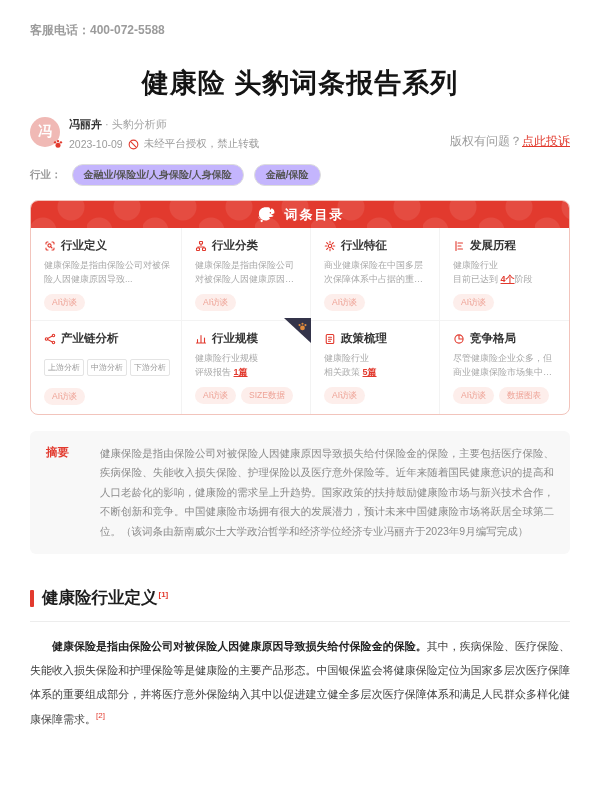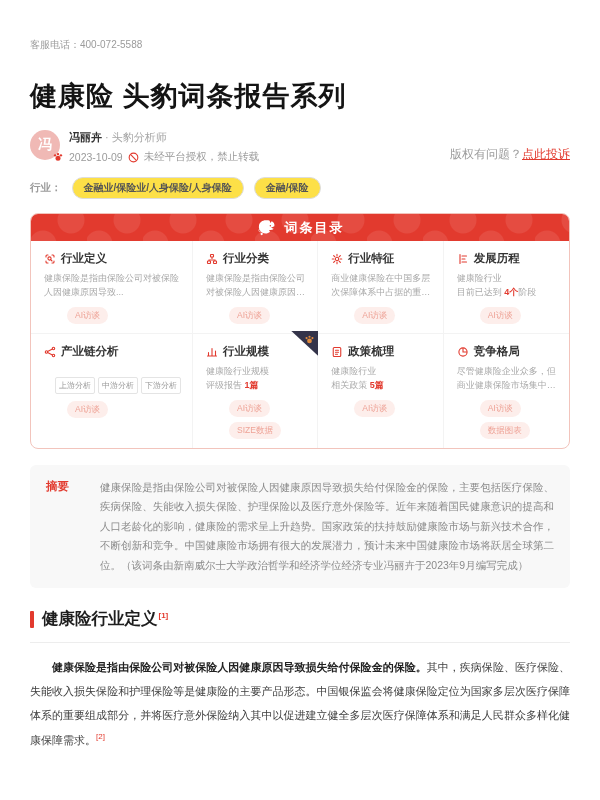"客服电话：400-072-5588" .phone { font-size: 10px -> 12px; font-weight: none -> bold; margin-top: 24px -> 8px }
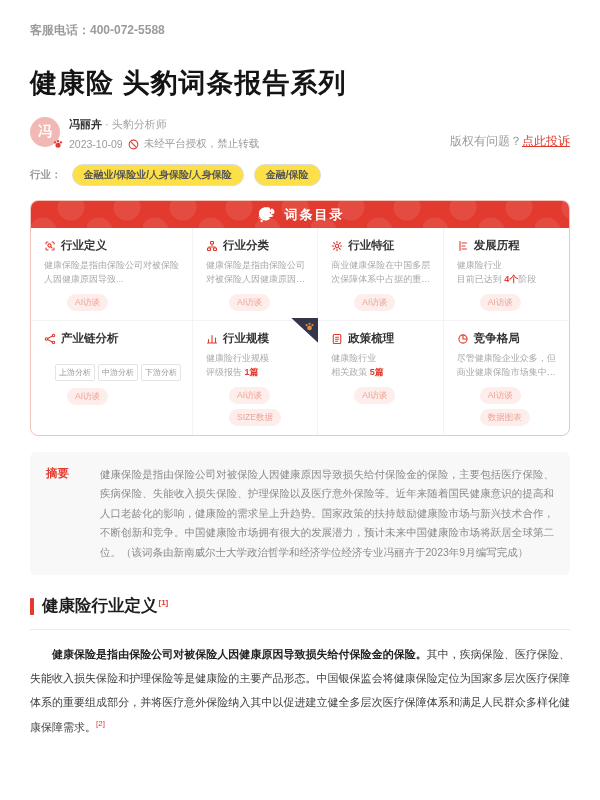"健康险 头豹词条报告系列" .article-title { text-align: none -> center }
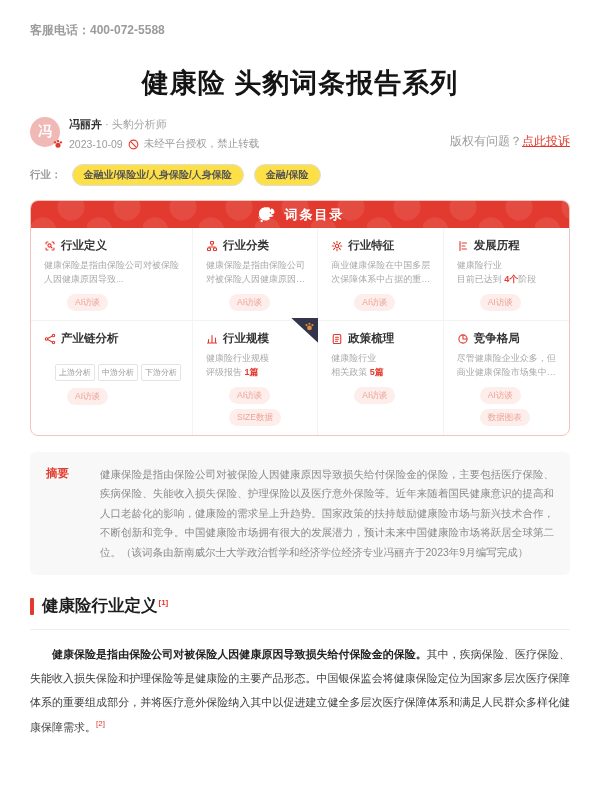"金融业/保险业/人身保险/人身保险" .industry-tag { background: #fde047 -> #c4b5fd }
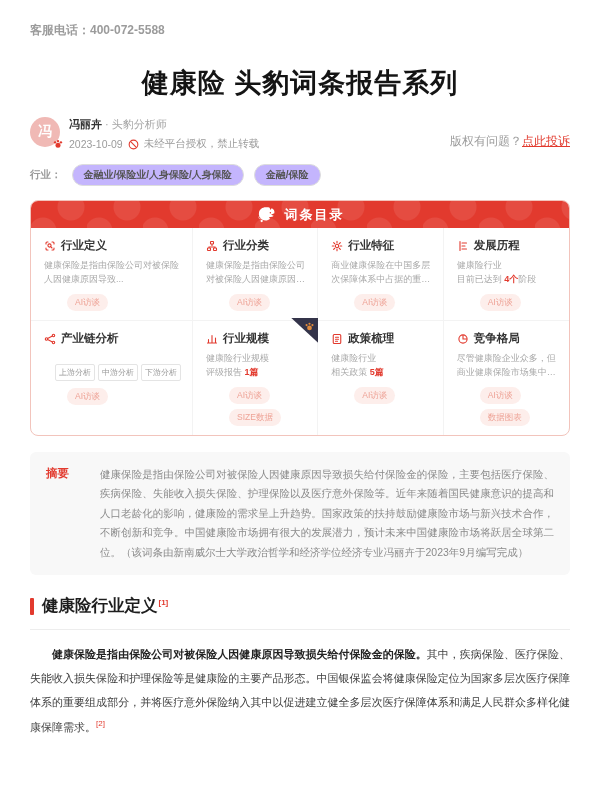"4个" .cell-desc .hl { text-decoration: none -> underline }
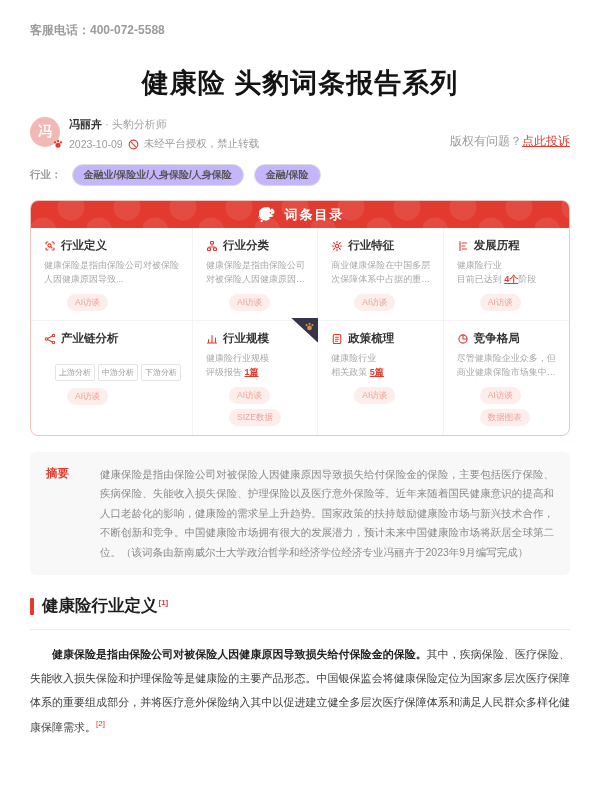"AI访谈" .cell-tags { margin-left: 23px -> none }
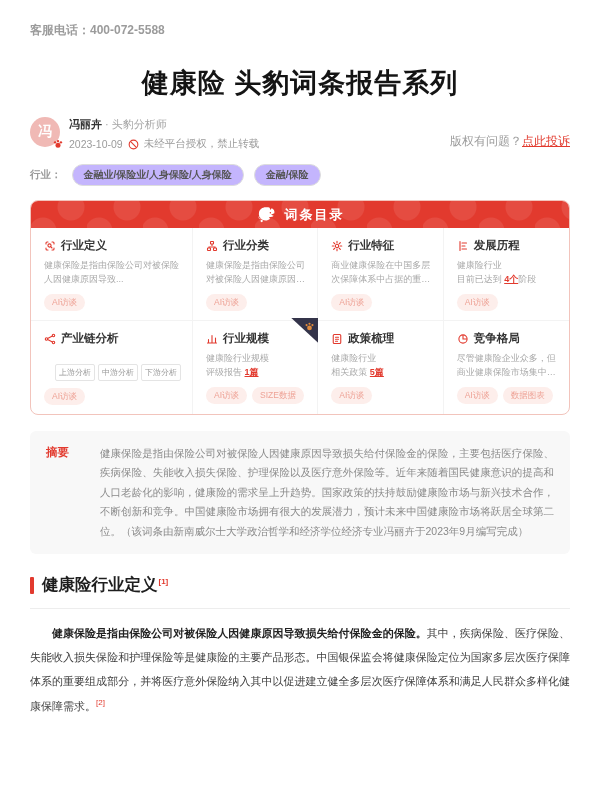"上游分析" .sub-tags { align-items: flex-end -> center; margin-left: 11px -> none }
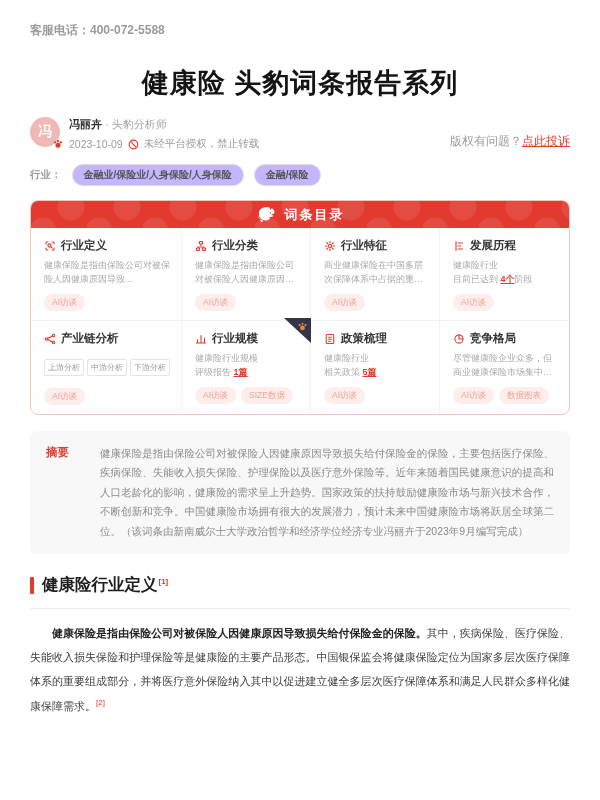"健康险行业定义[1]" .section-heading { margin-top: 20px -> 33px }
